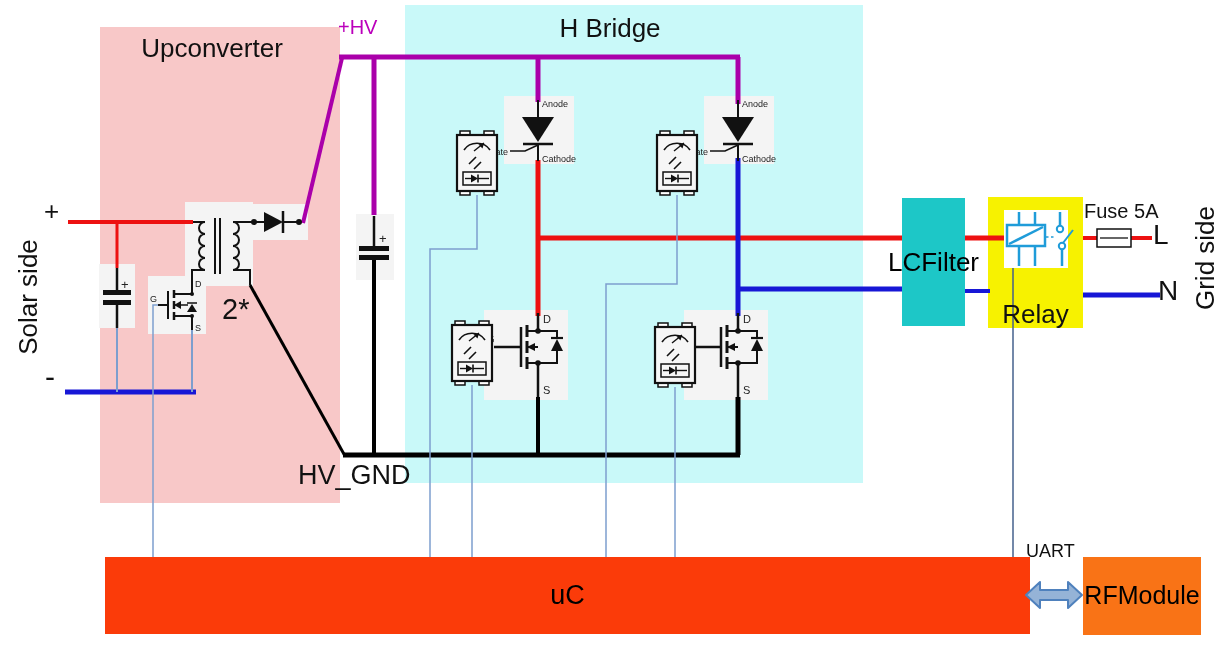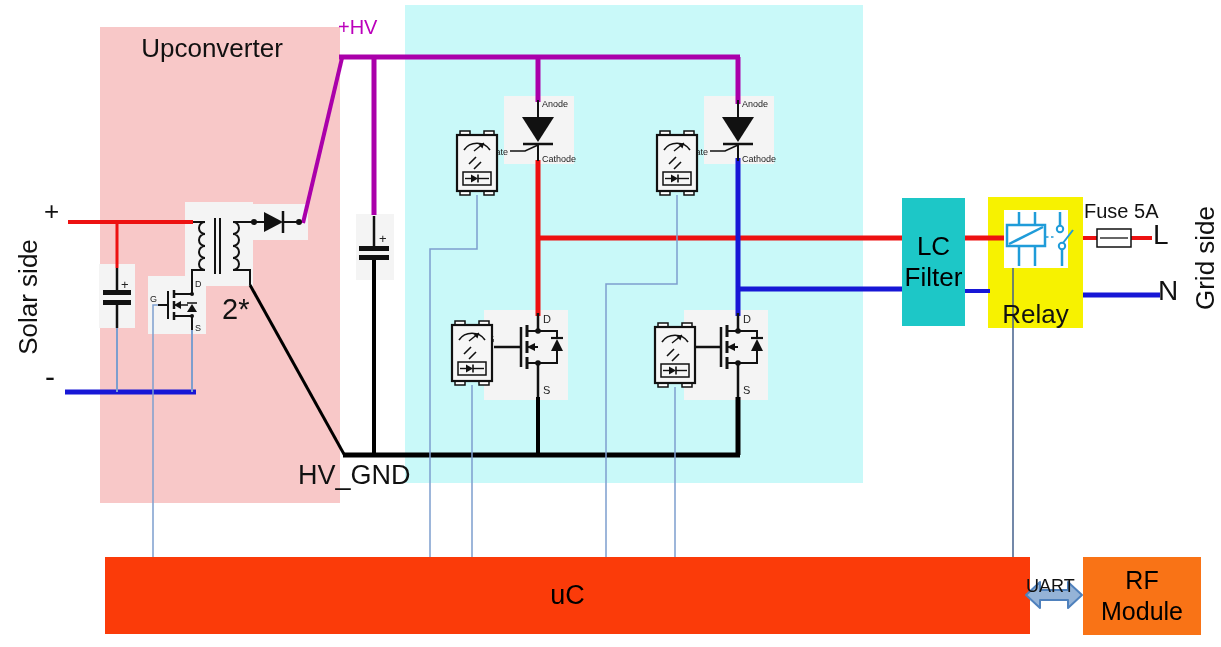"H Bridge" div.lbl { html: none -> <div>H Bridge</div> }
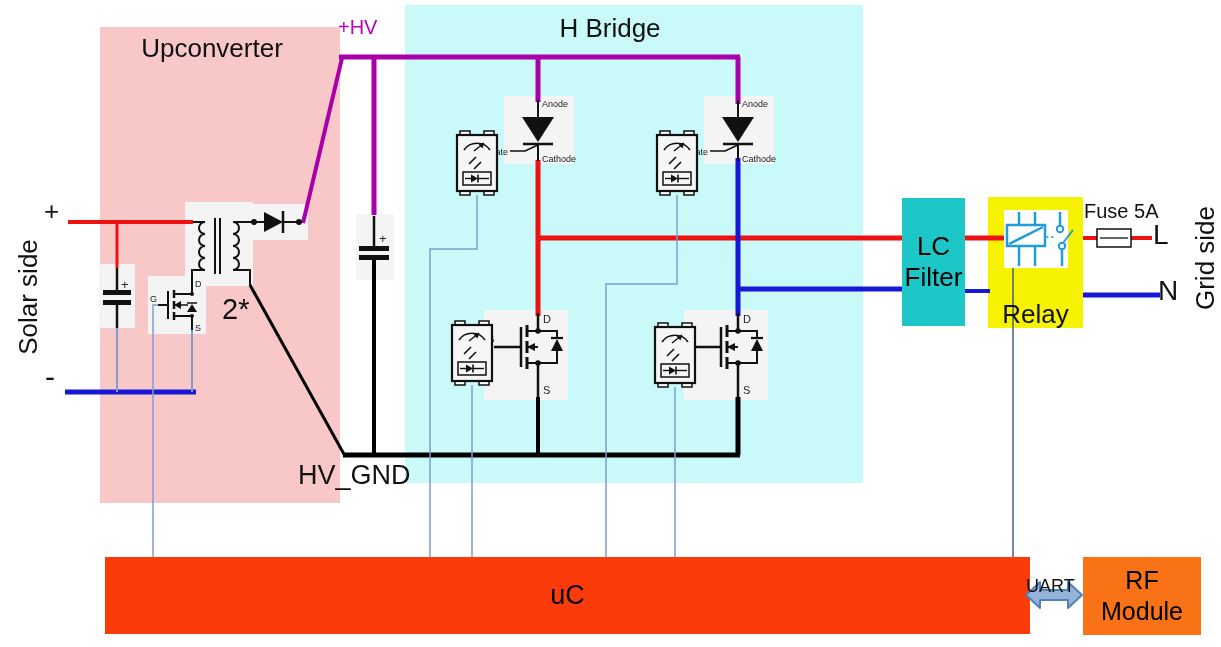"LC" .col { flex-direction: column -> none }
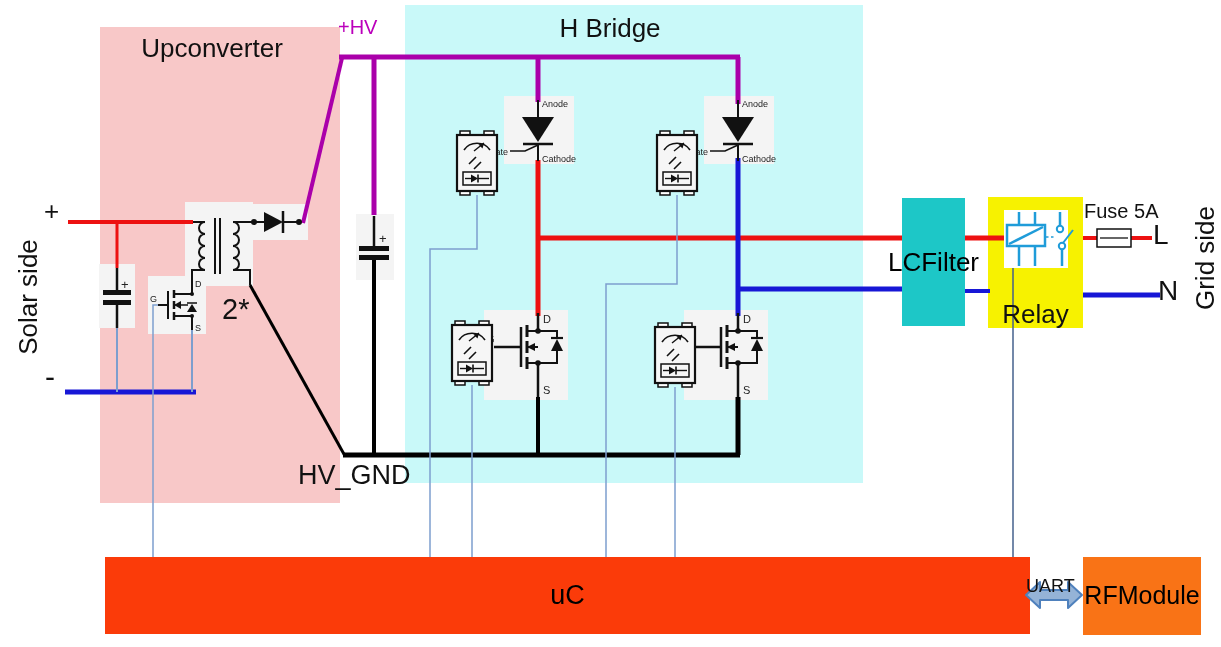"UART" div.lbl { top: 576px -> 541px }
